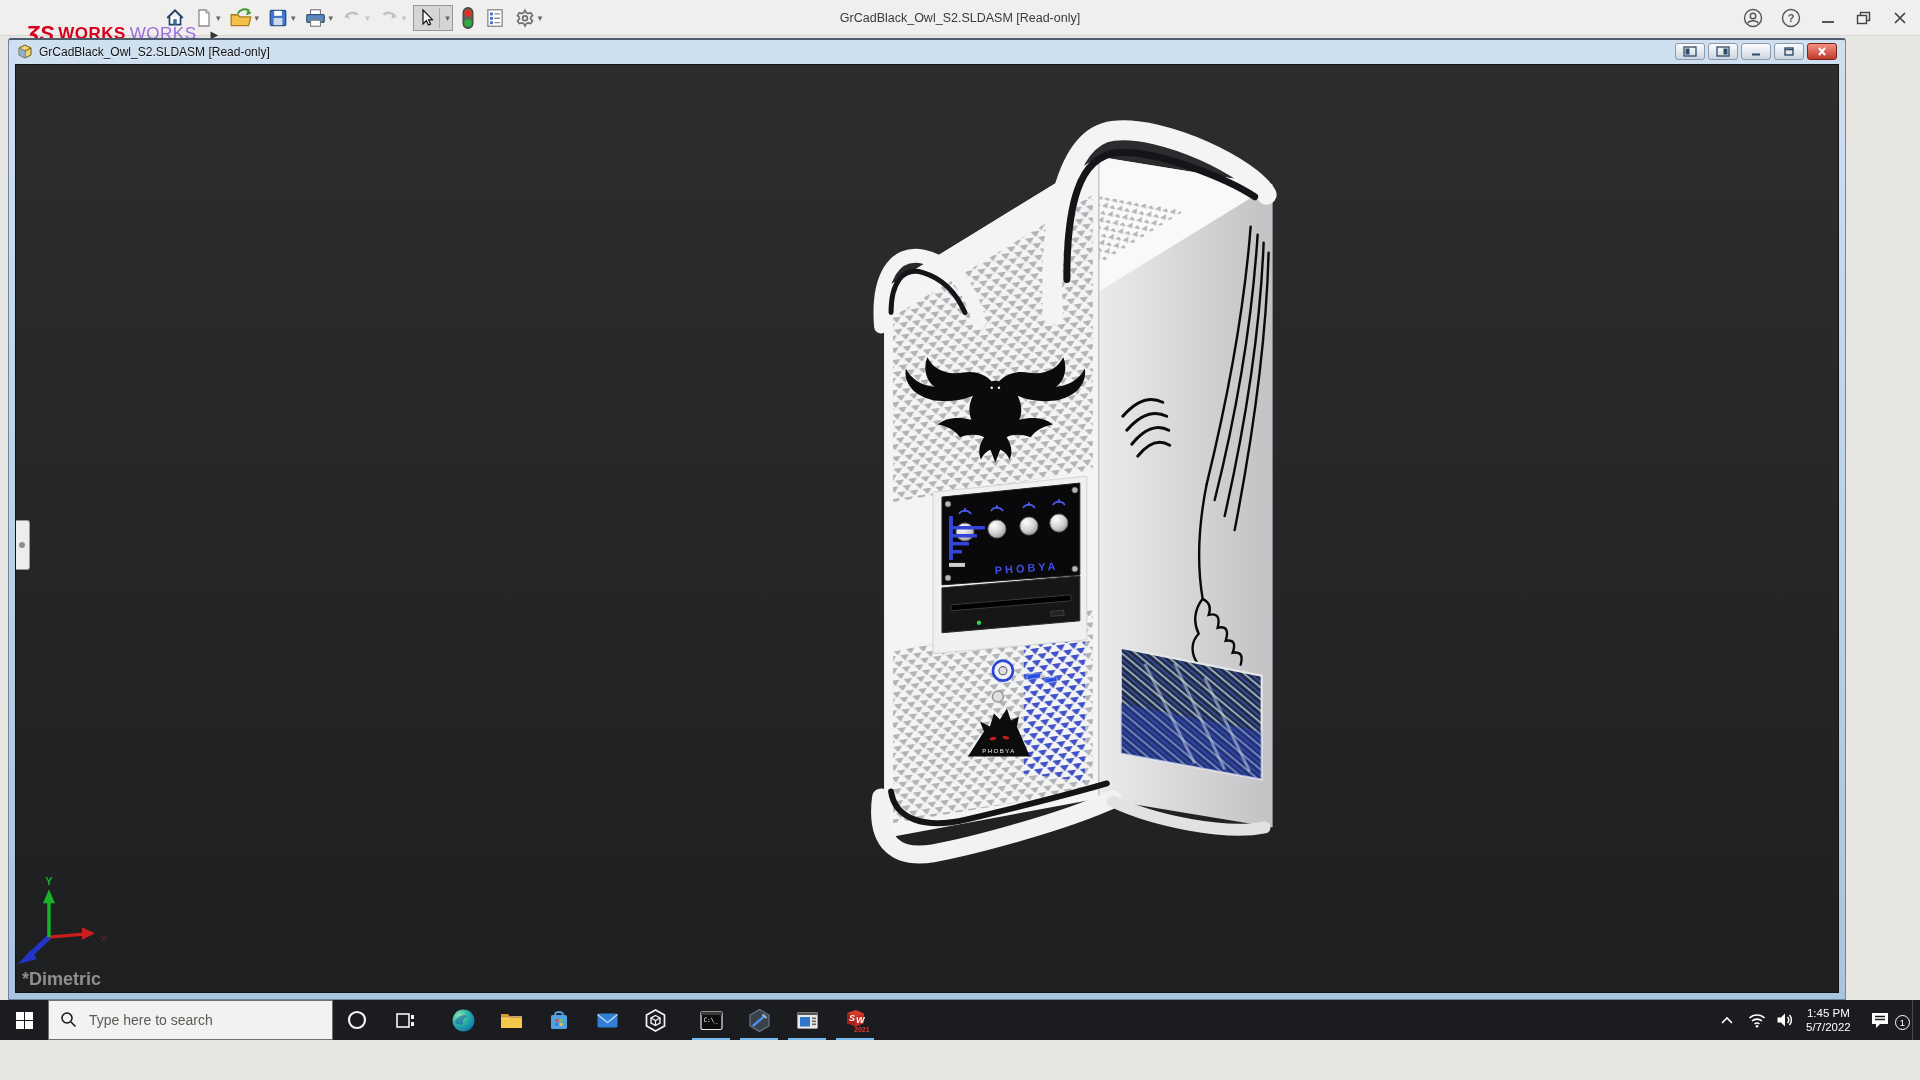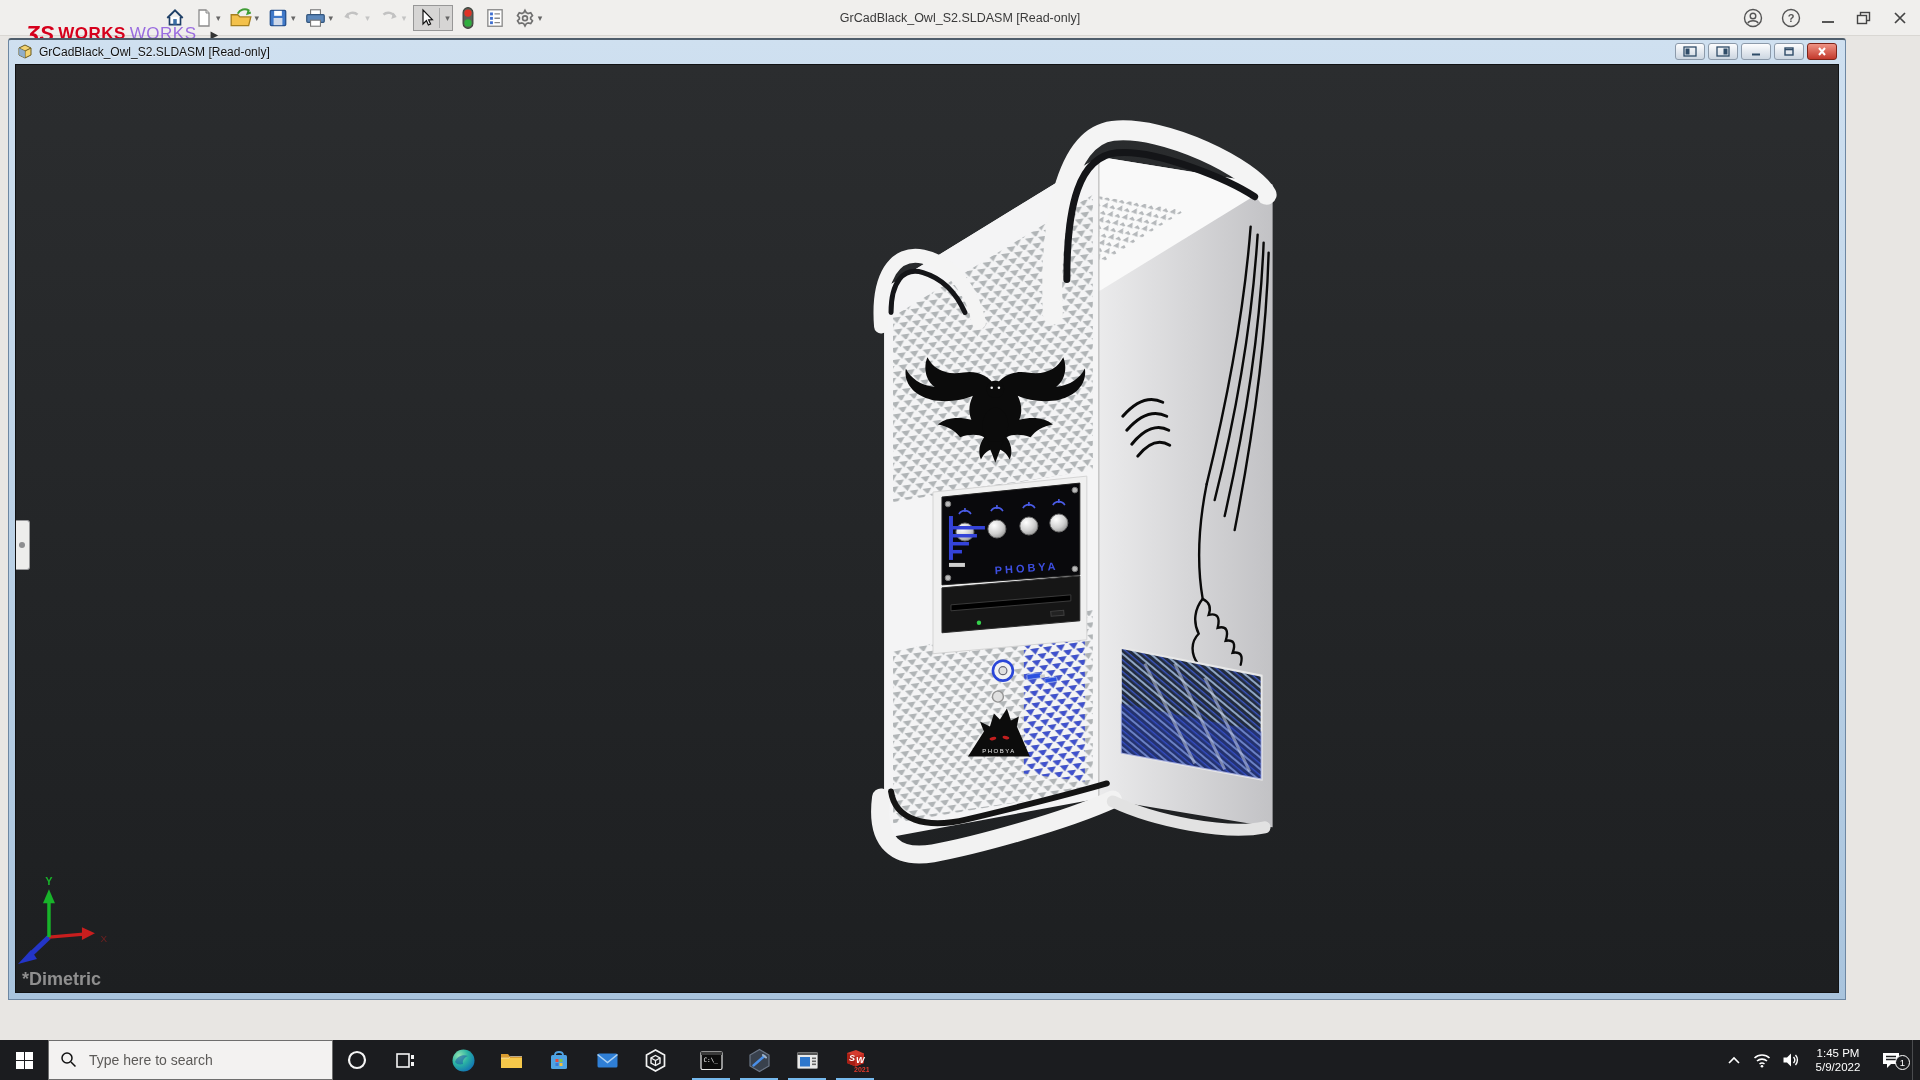"Type here to search" #taskbar { top: 1040px -> 1000px }
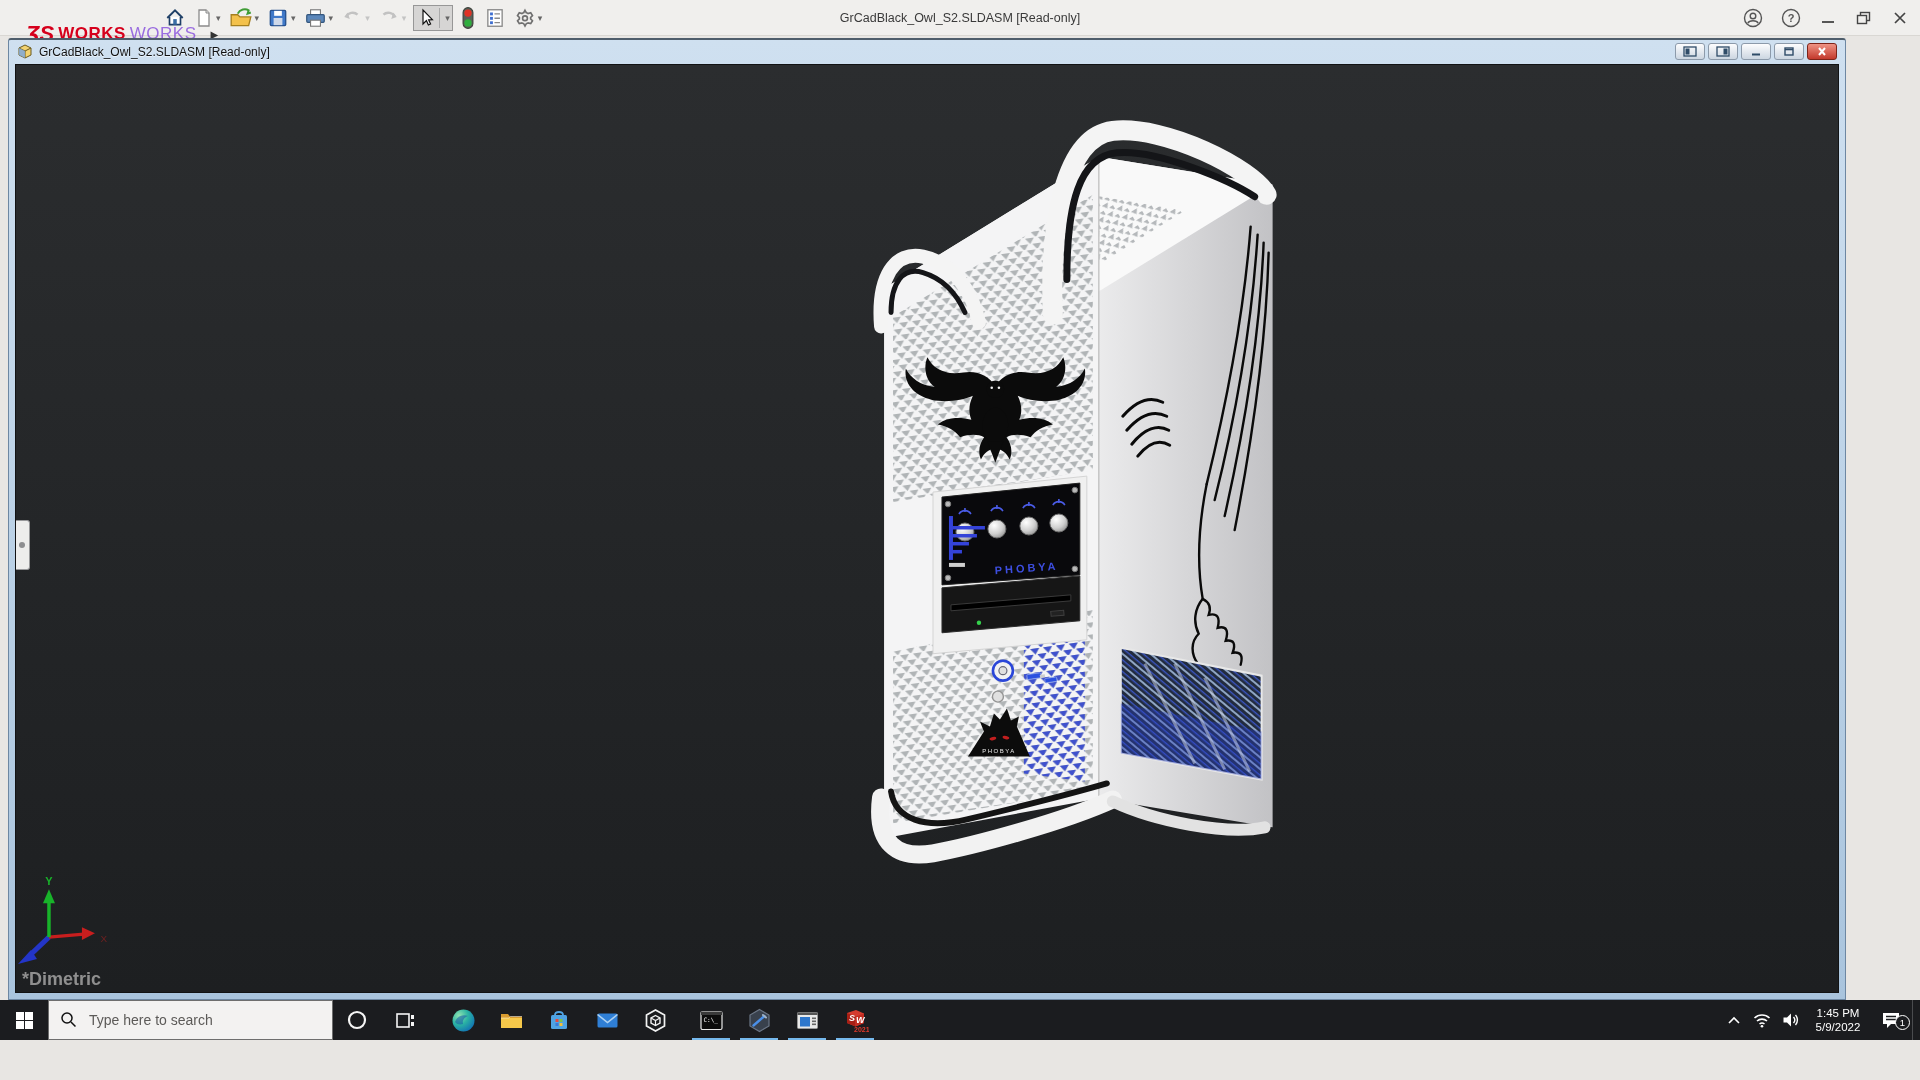"1:45 PM" .trayitem { justify-content: center -> flex-start }
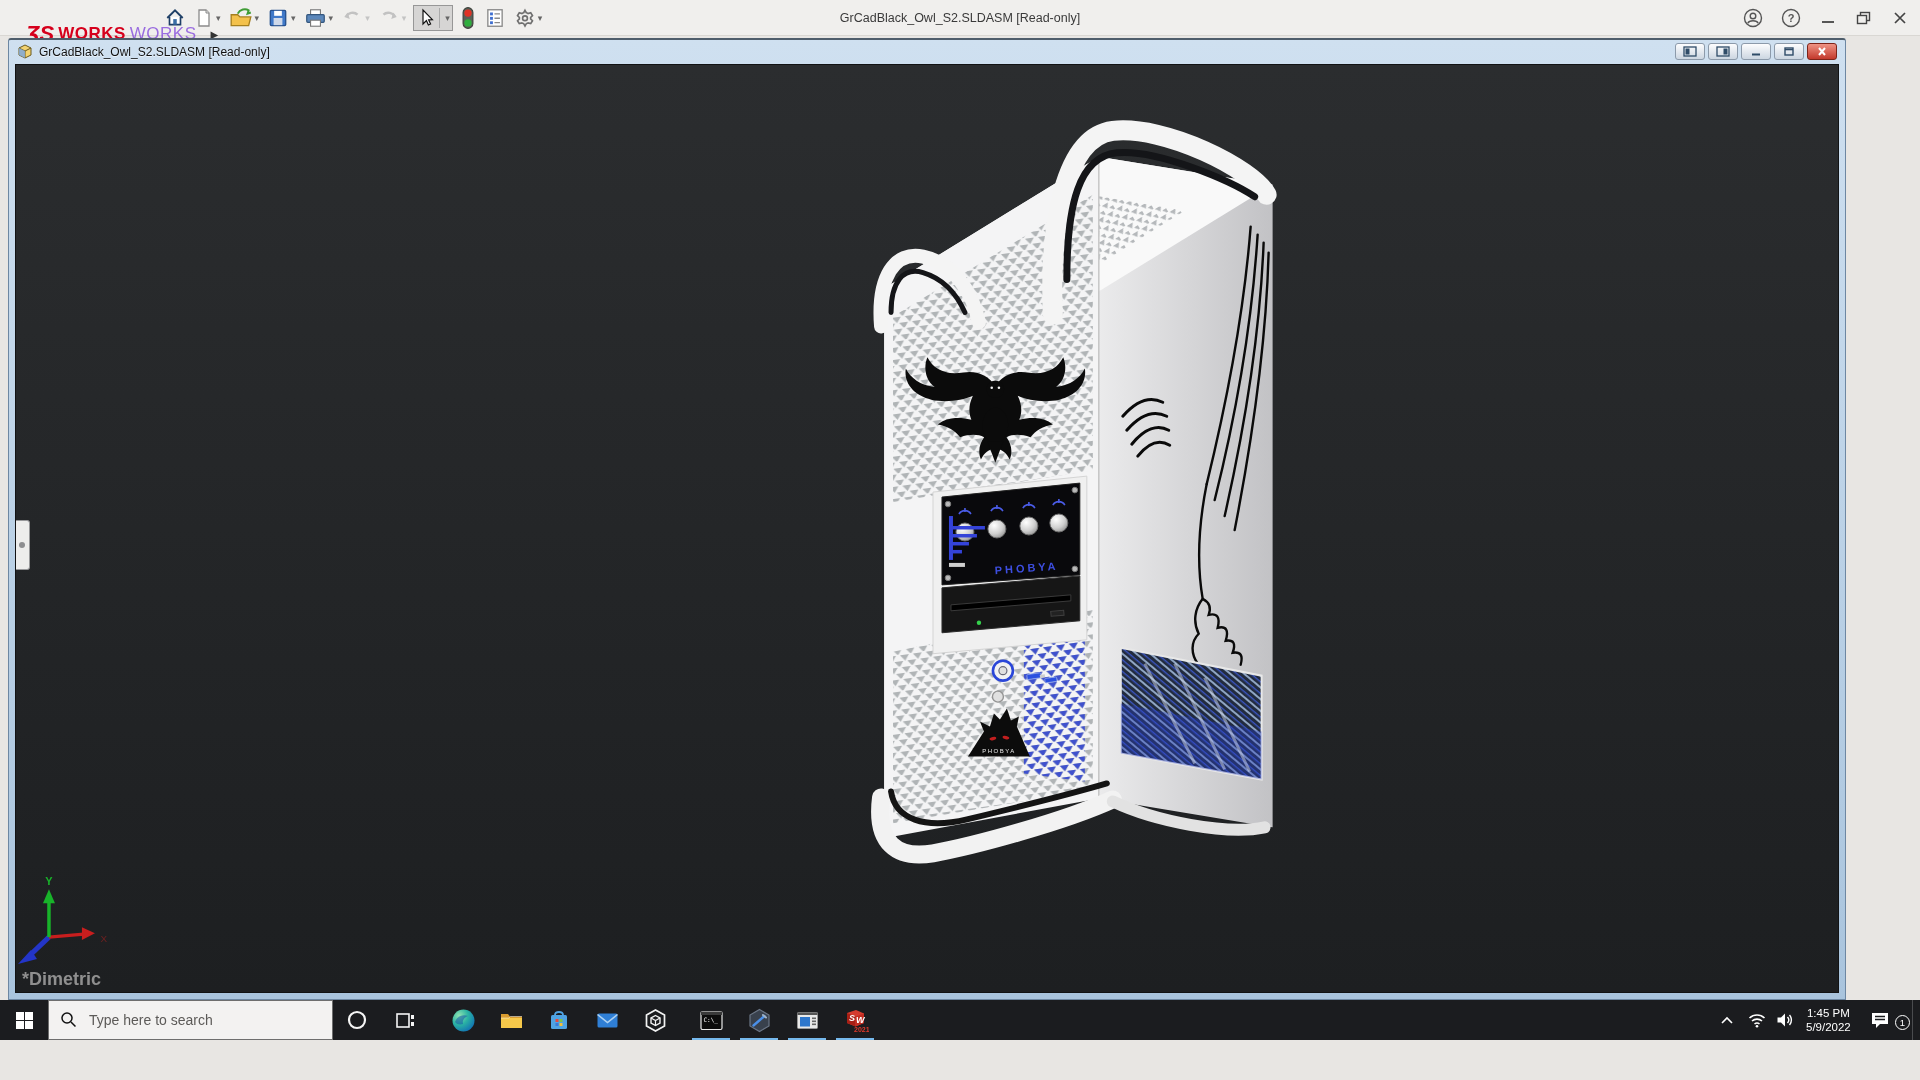"5/9/2022" div { text: 5/9/2022 -> 5/7/2022 }
